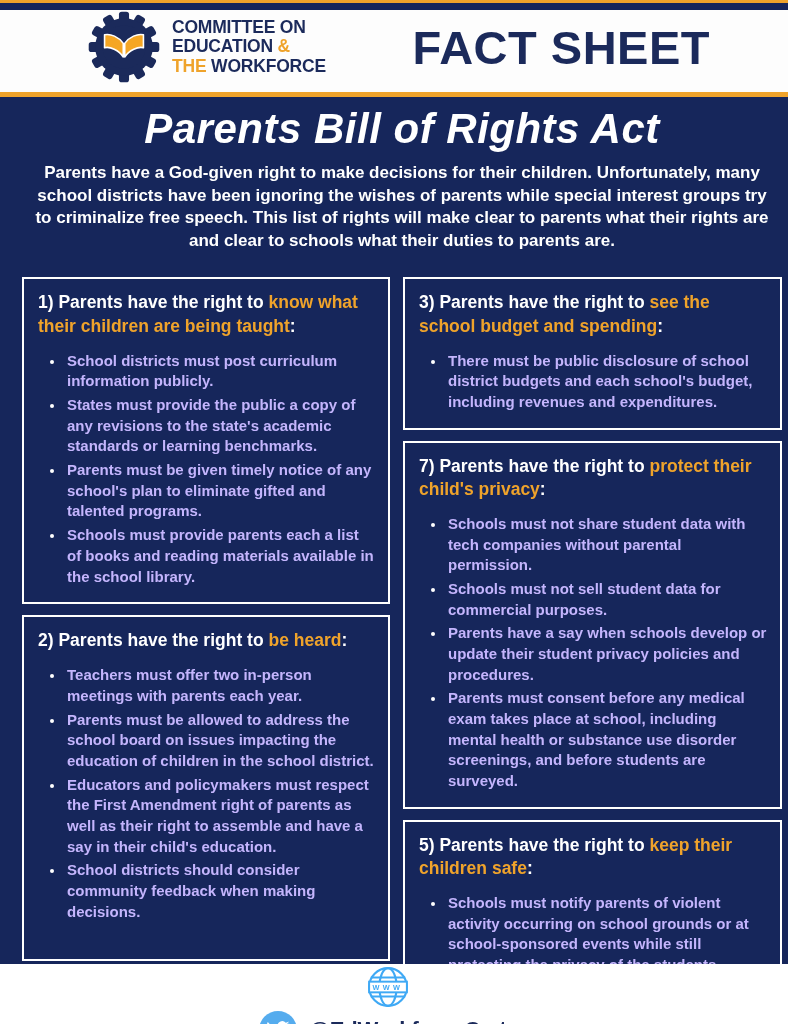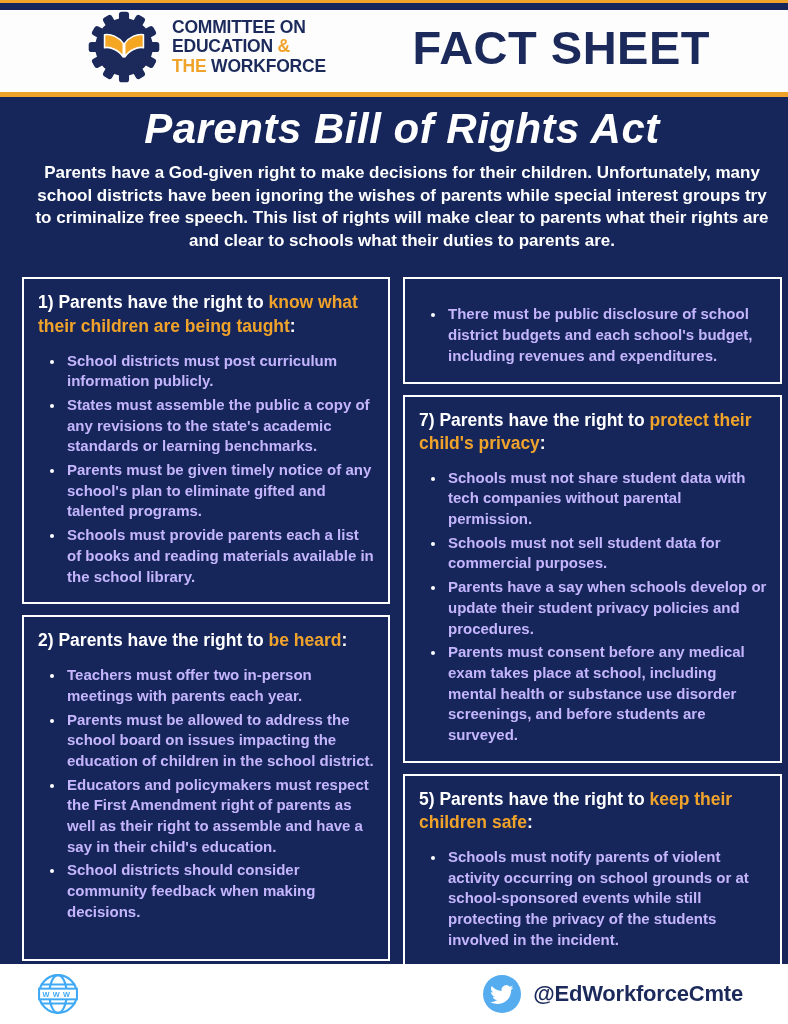"3) Parents have the right" div.box-heading { html: none -> <div> <span>3) Parents have the right to </span><span>see the school budget and spending</span><span>:</span> </div> }
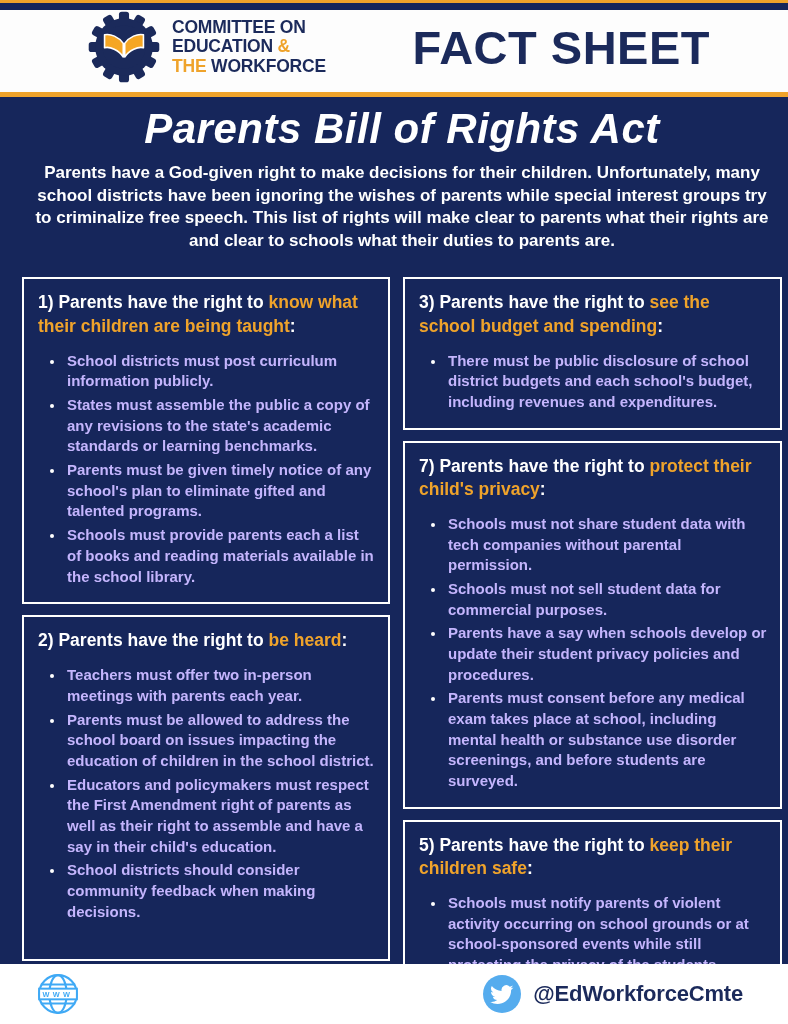"States must assemble the public" li { text: assemble -> provide }
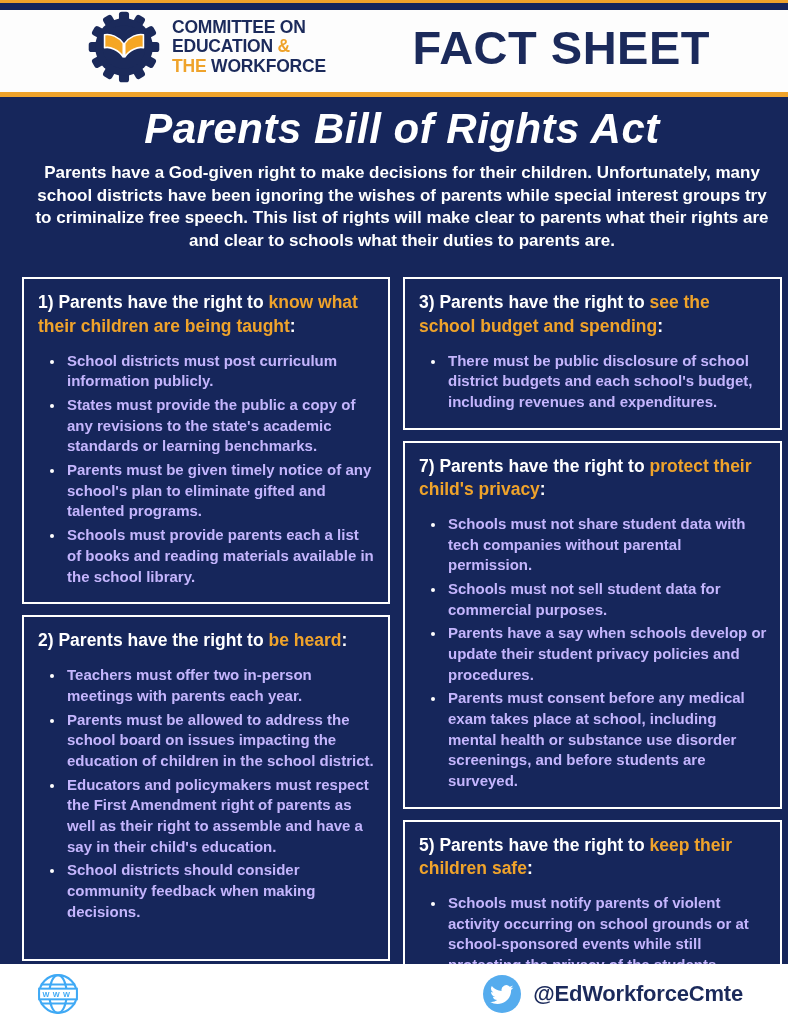"WWW" .footer { flex-direction: none -> column }
